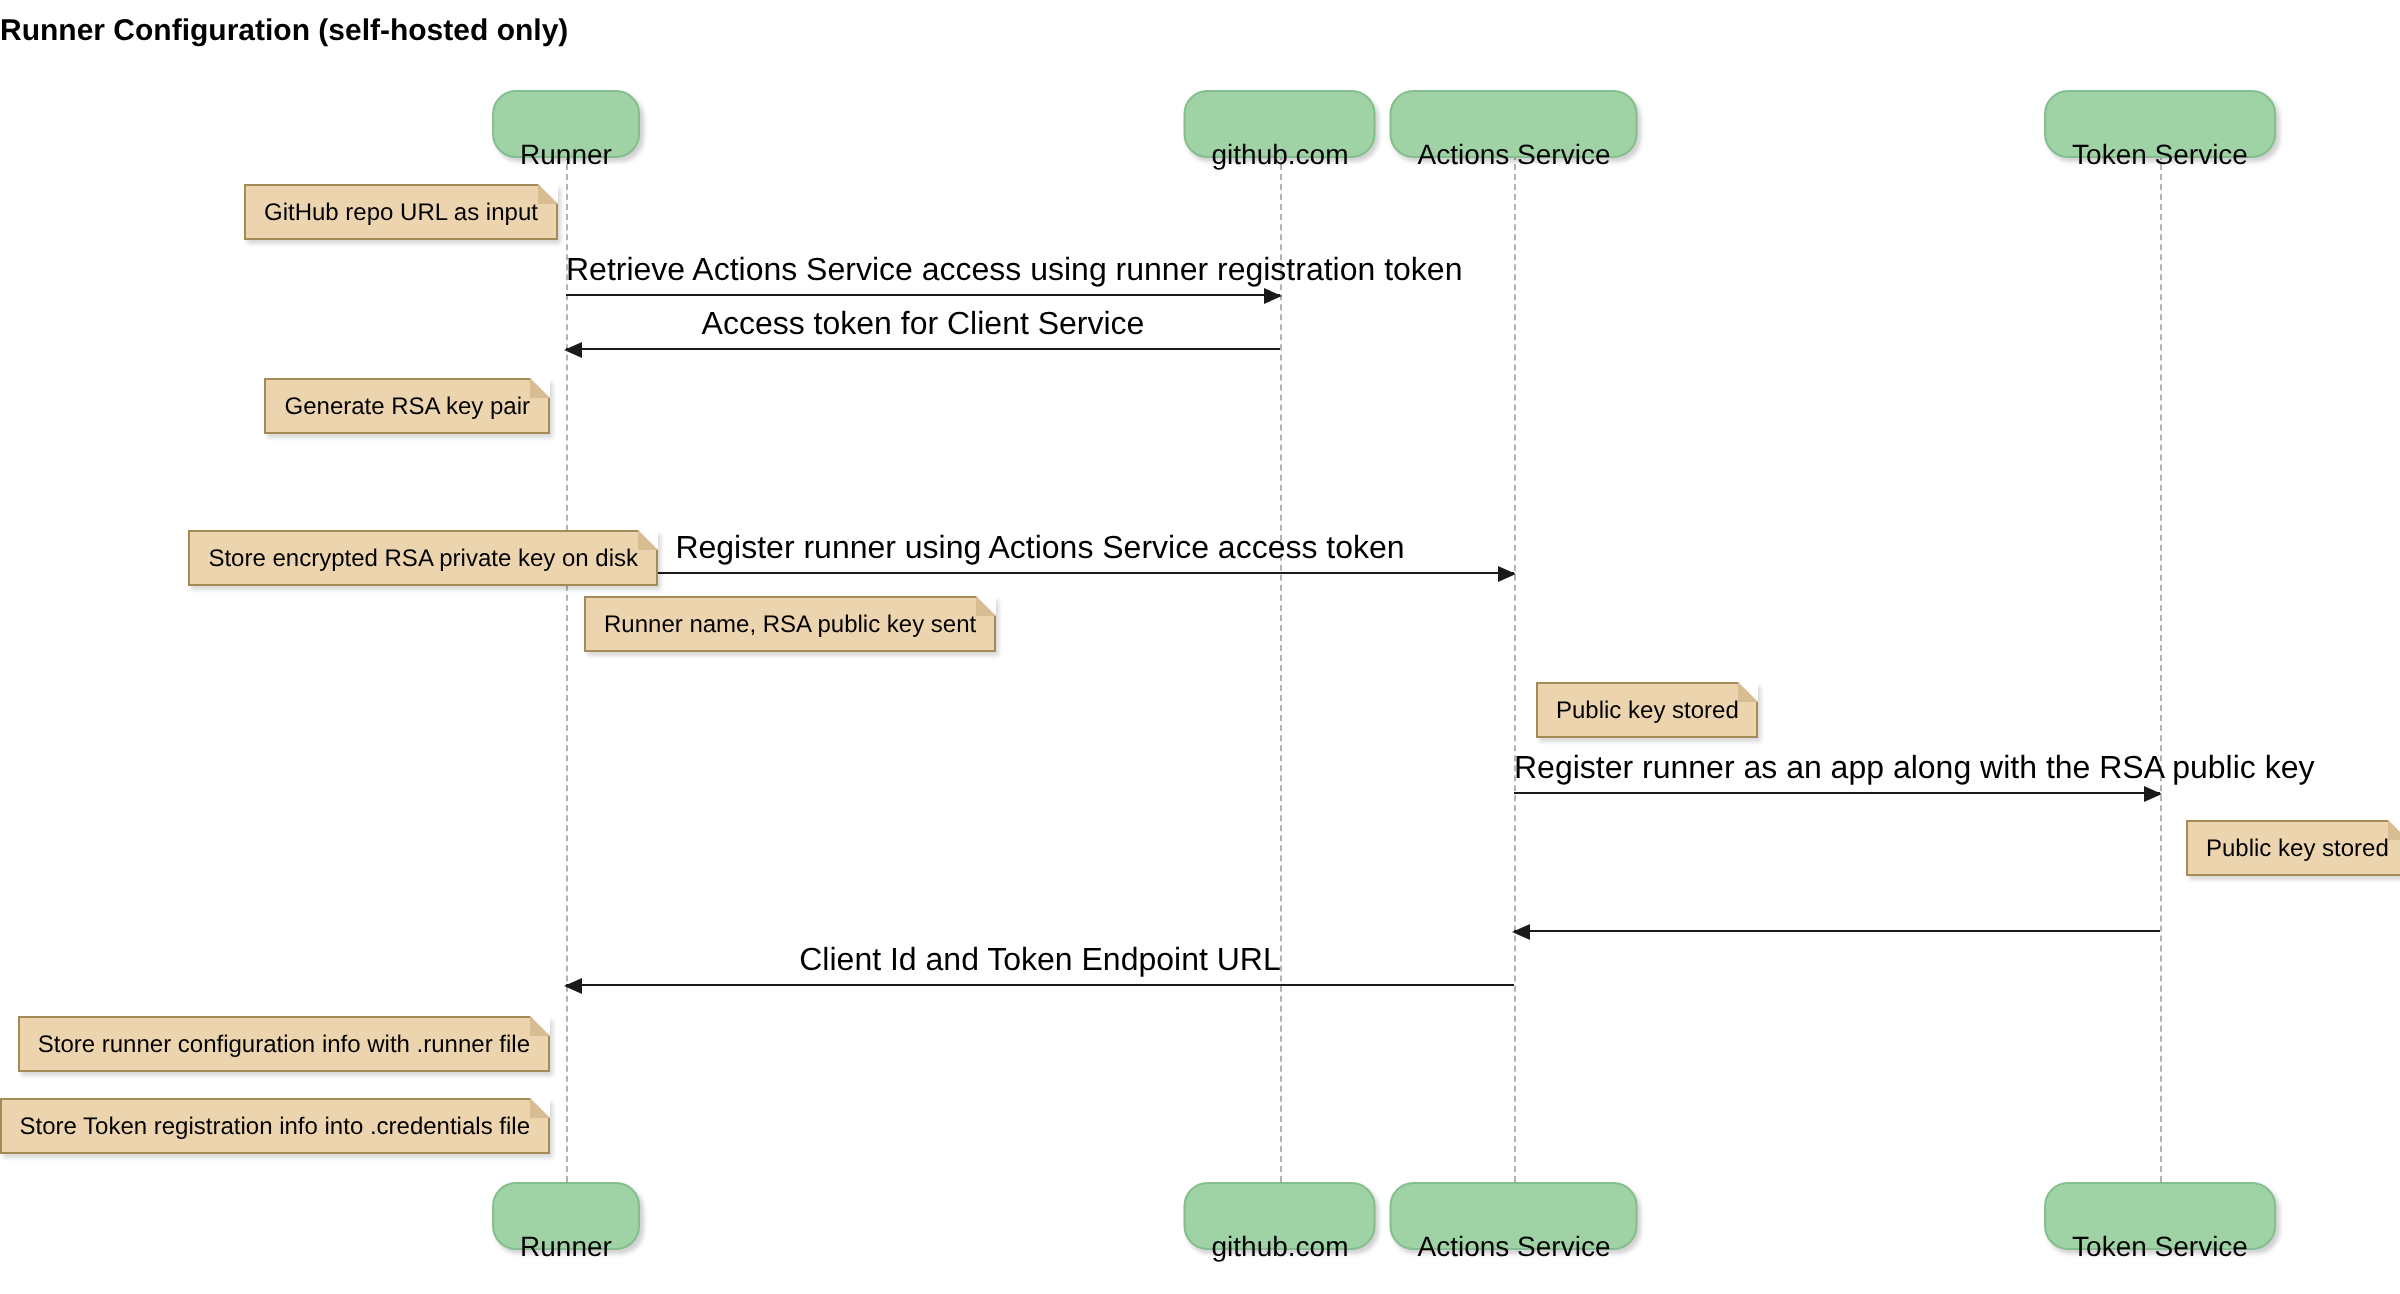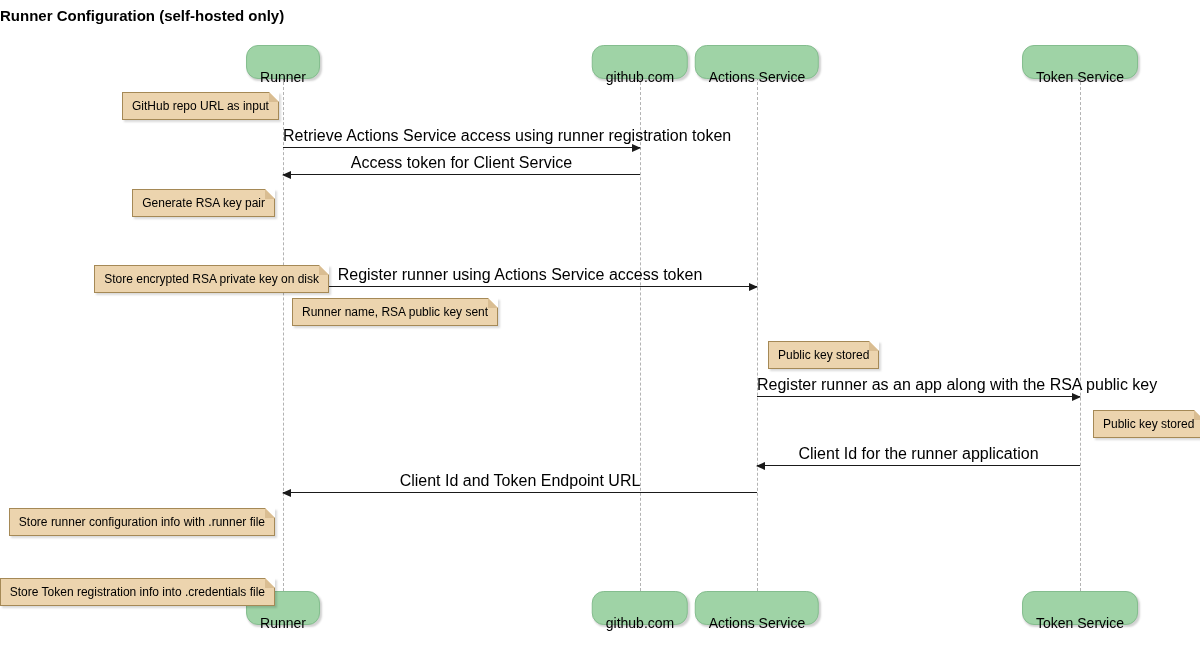"Client Id for the runner" div.msg-label { html: <div>Client Id for the runner application</div> -> none }
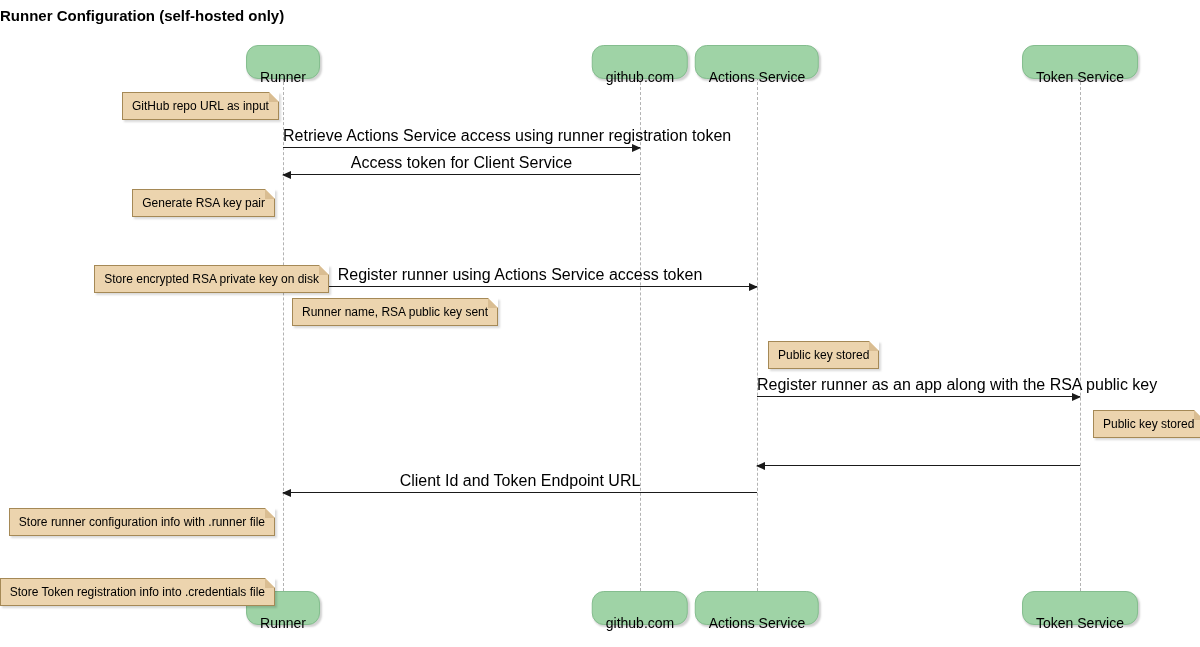"Store Token registration info into" div.note { margin-top: 29px -> none }
